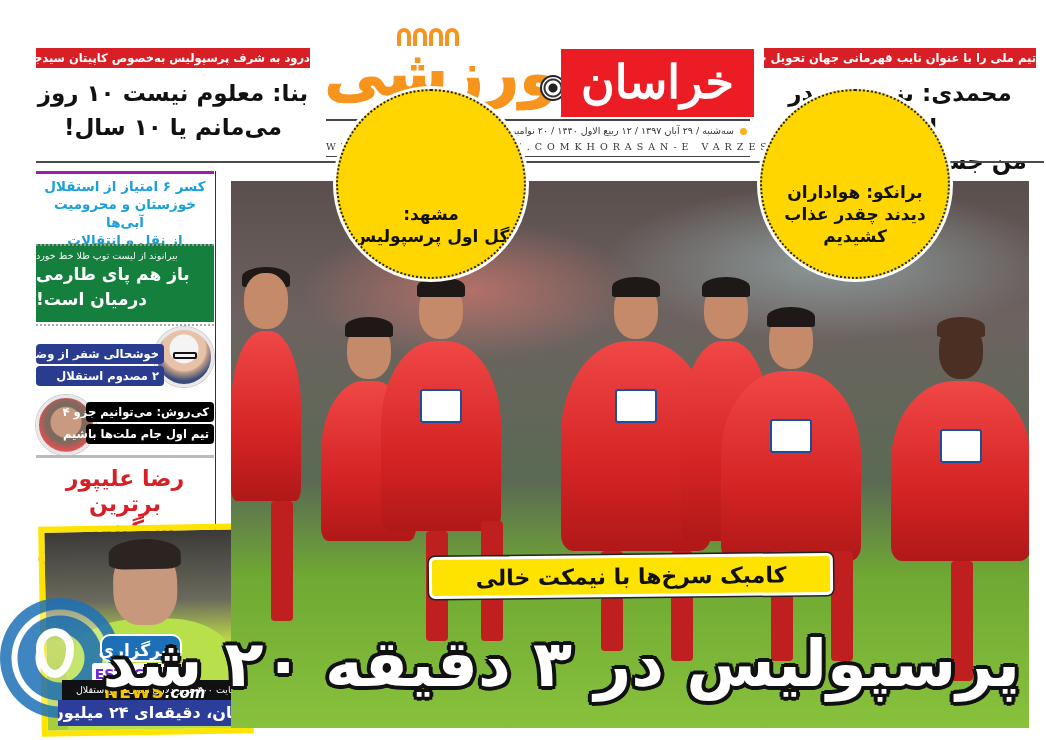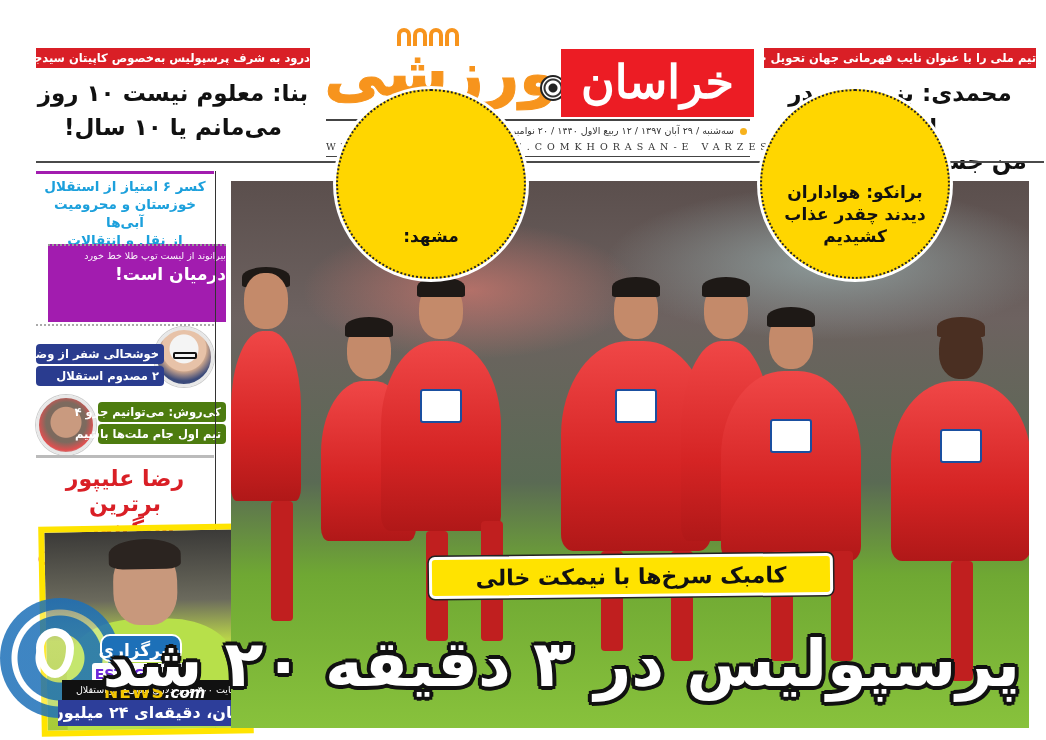"گل اول پرسپولیس" div { html: none -> <div>گل اول پرسپولیس</div> }
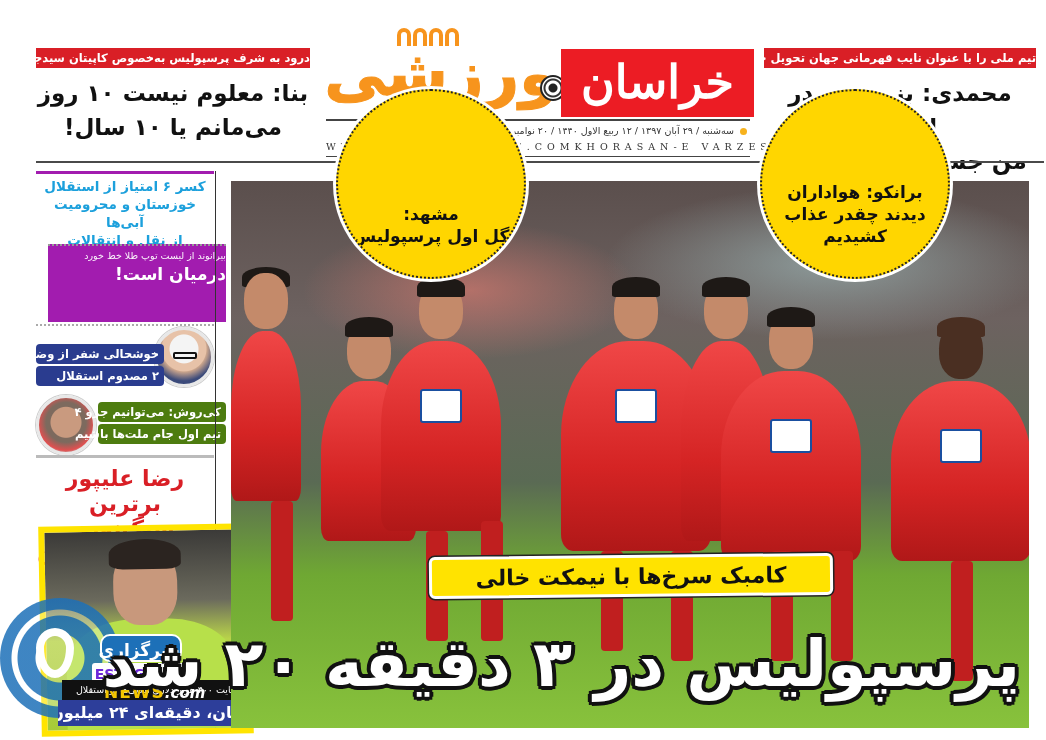"بیرانوند از لیست توپ طلا" .red-box { background: #a21caf -> #15803d; left: 48px -> 36px; text-align: right -> left }
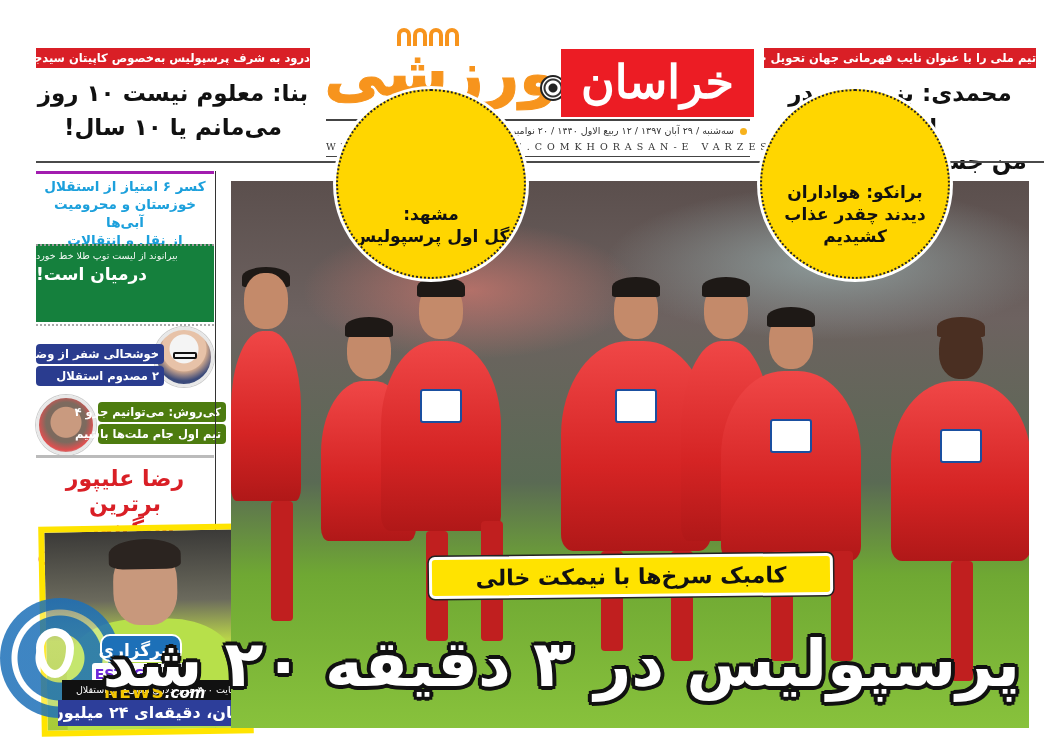"باز هم پای طارمی" div.head { html: none -> <div>باز هم پای طارمی</div> }
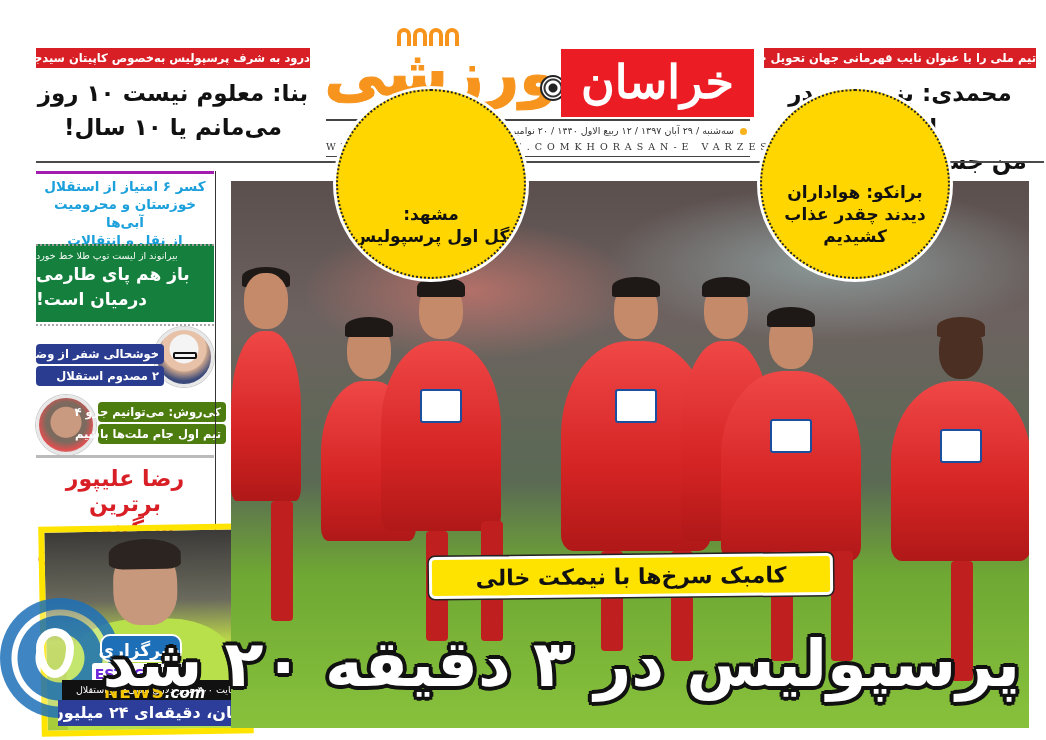"کی‌روش: می‌توانیم جزو ۴" .pill.green { background: #4d7c0f -> #000000; margin-left: 12px -> none }
